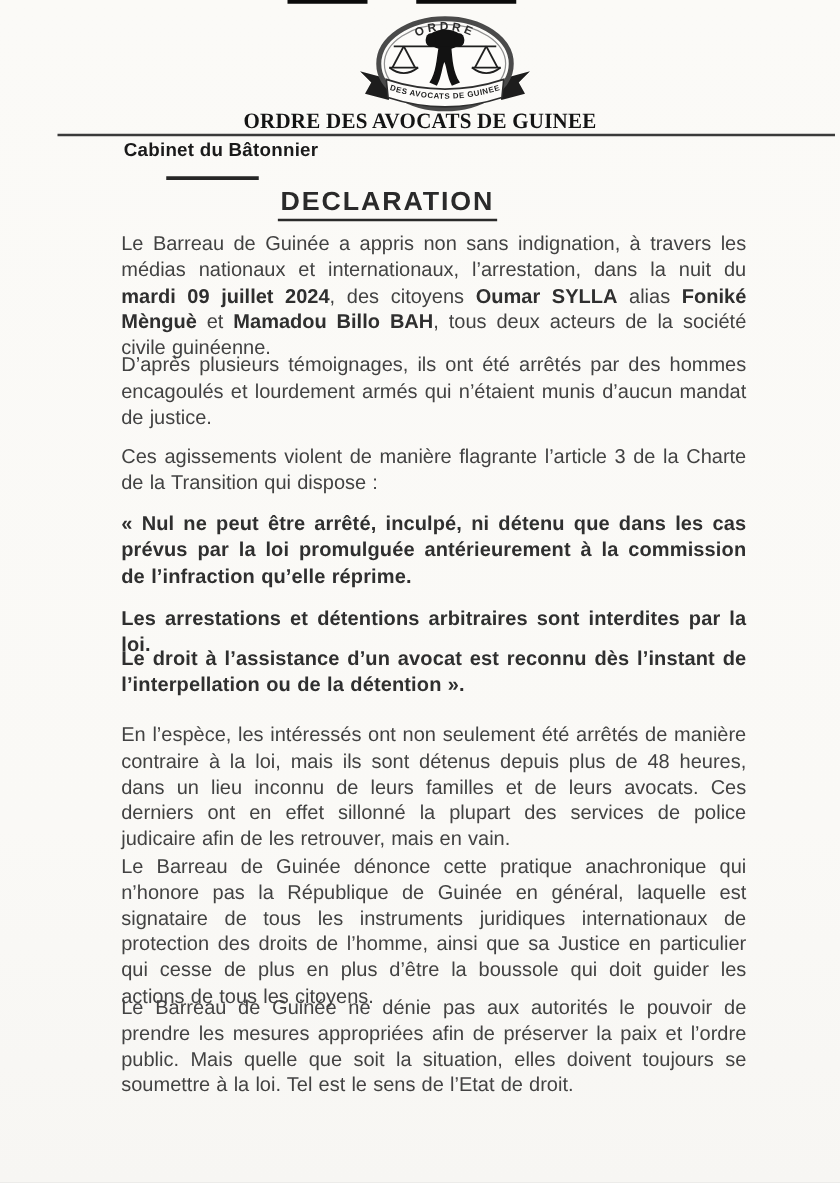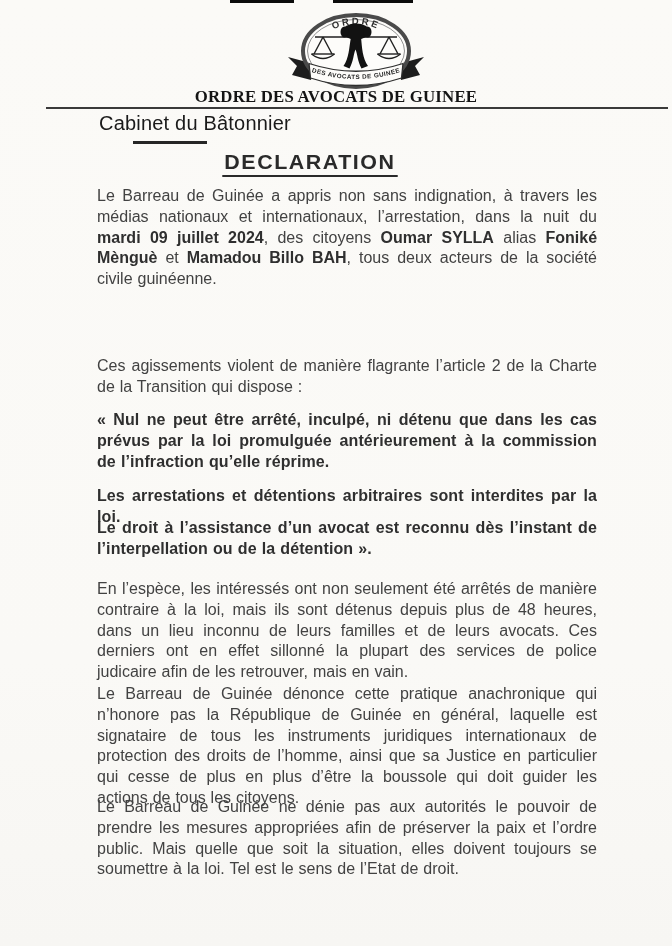"Cabinet du Bâtonnier" .cabinet { font-size: 20px -> 15px; font-weight: 400 -> 700 }
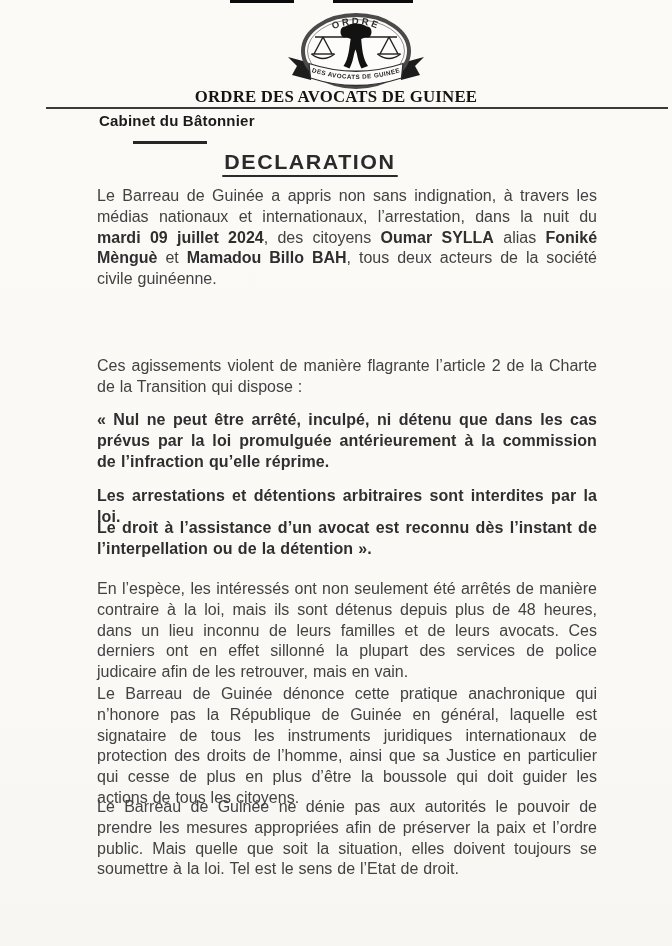"D’après plusieurs témoignages, ils ont" p.para { html: none -> <p><span>D’après plusieurs témoignages, ils ont été arrêtés par des hommes encagoulés et lourdement armés qui n’étaient munis d’aucun mandat de justice.</span></p> }
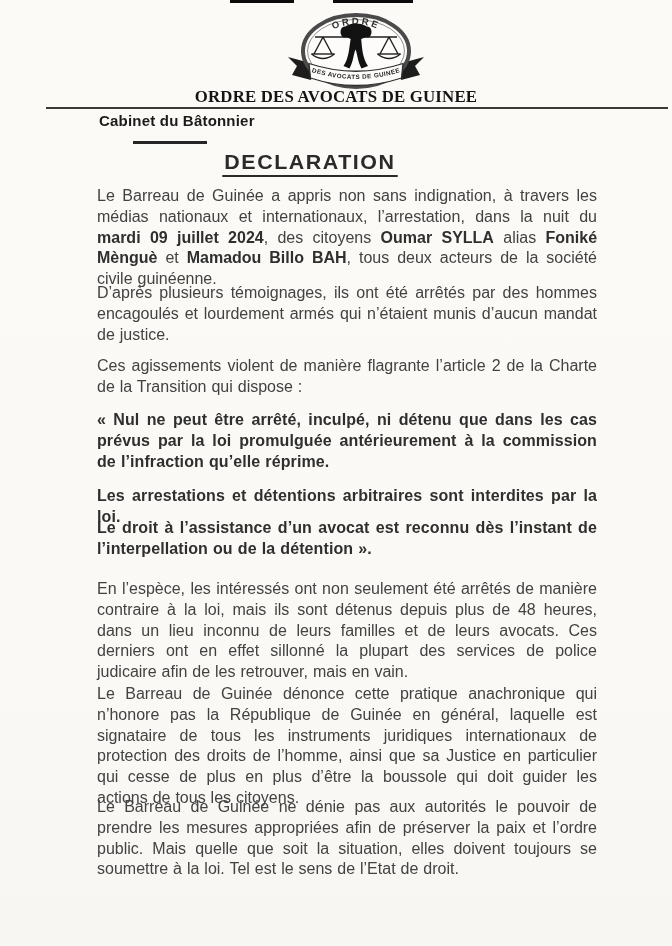"Ces agissements violent de manière" span { text: 2 -> 3 }
